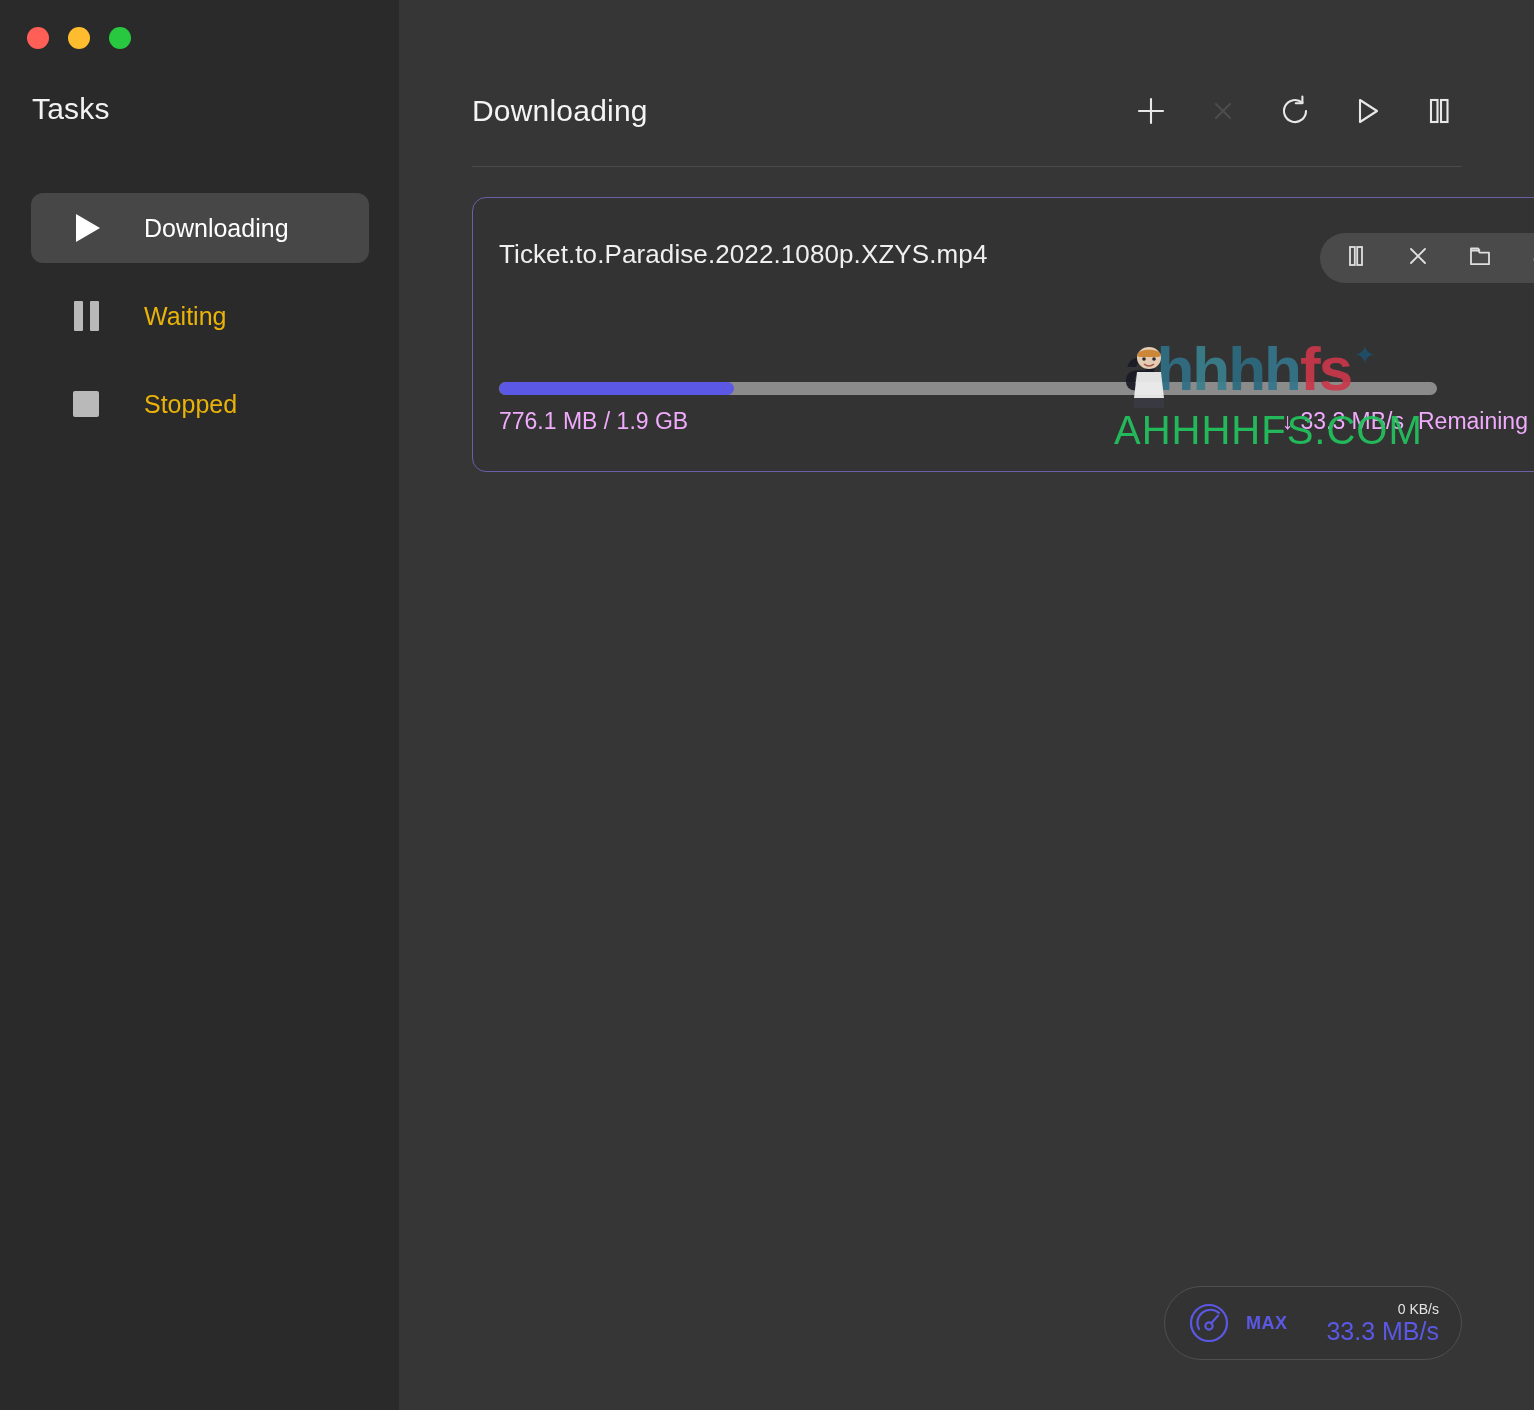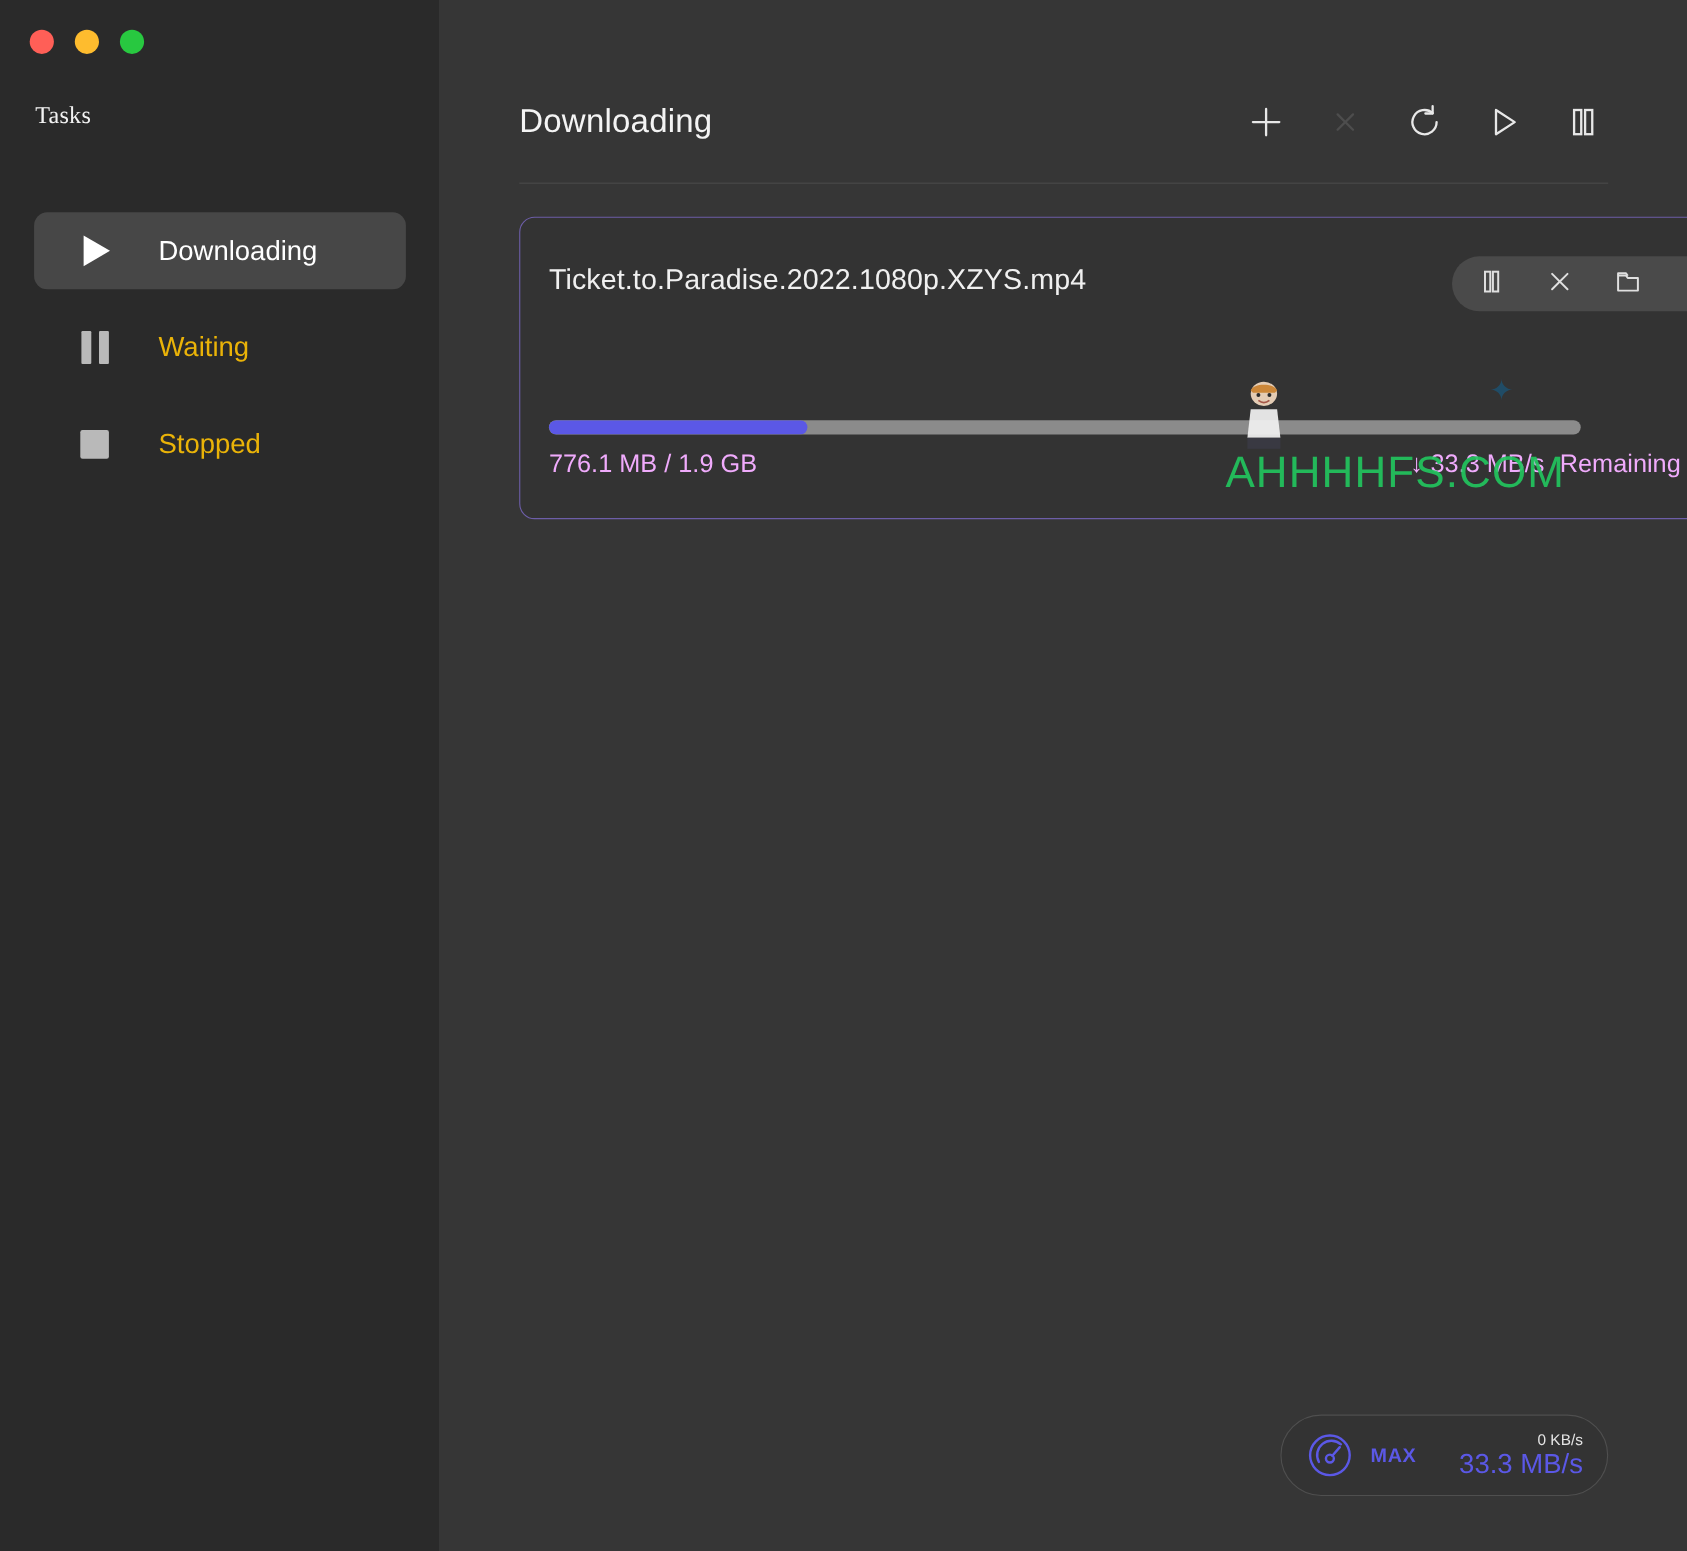"Tasks" .tasks-title { font-family: Liberation Serif, serif -> none; font-size: 22px -> 30px }
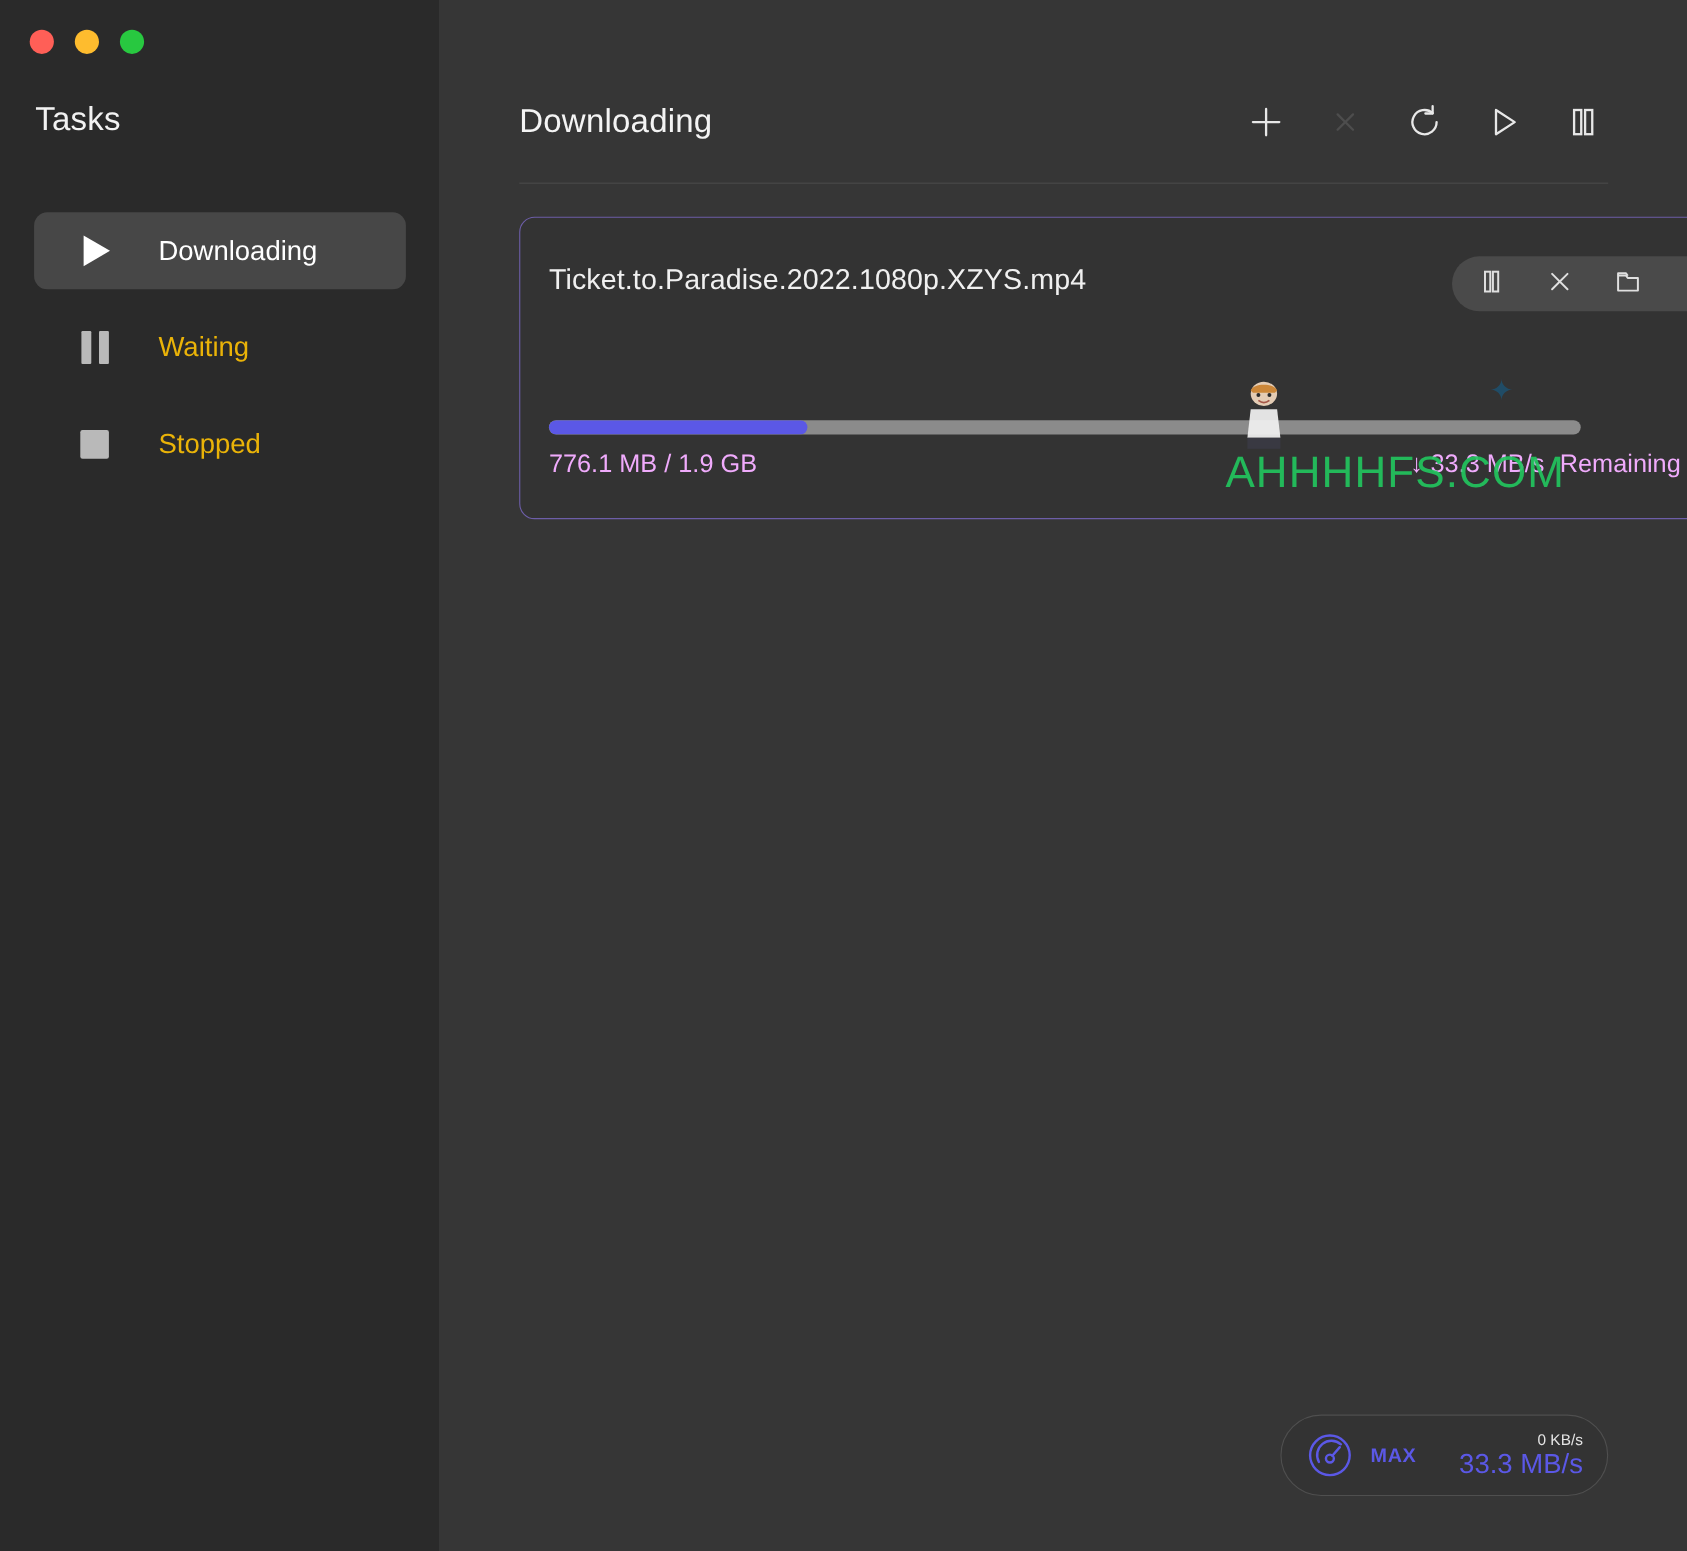"ahhhhfs" div.wm-logo { html: none -> <div> <span>a</span><span>h</span><span>h</span><span>h</span><span>h</span><span>f</span><span>s</span> </div> }
